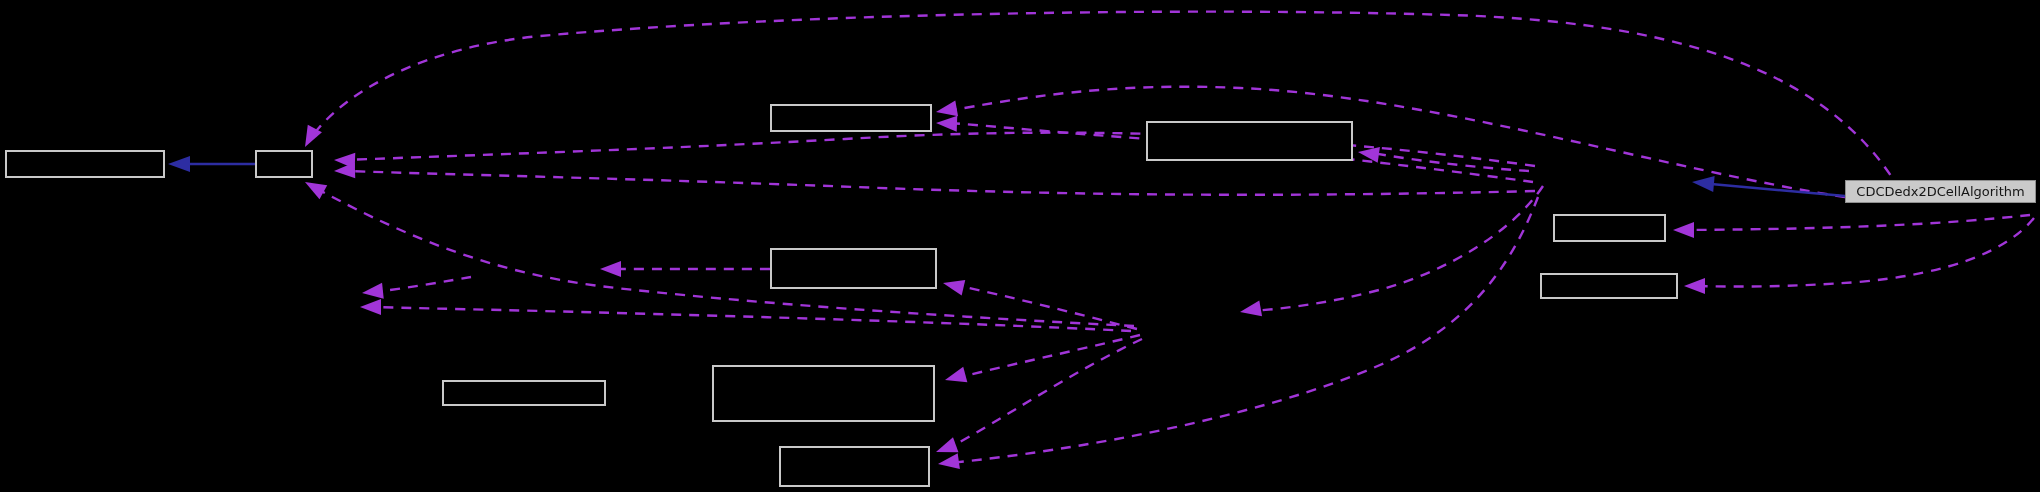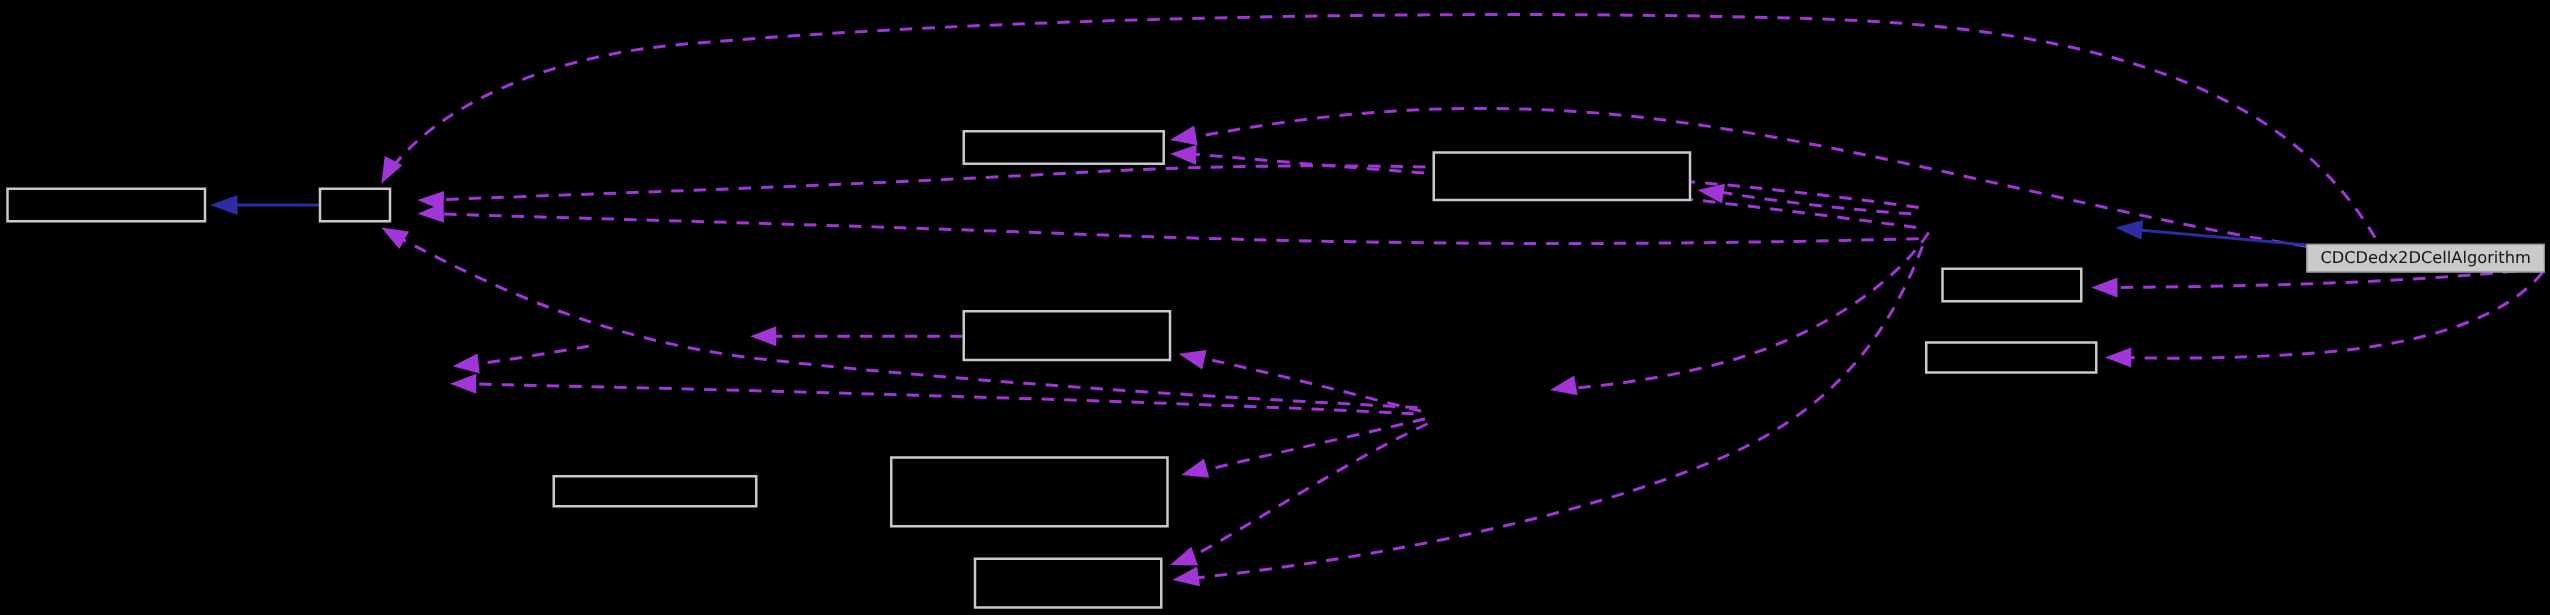"CDCDedx2DCellAlgorithm" div.gnode-current { top: 195px -> 180px }
